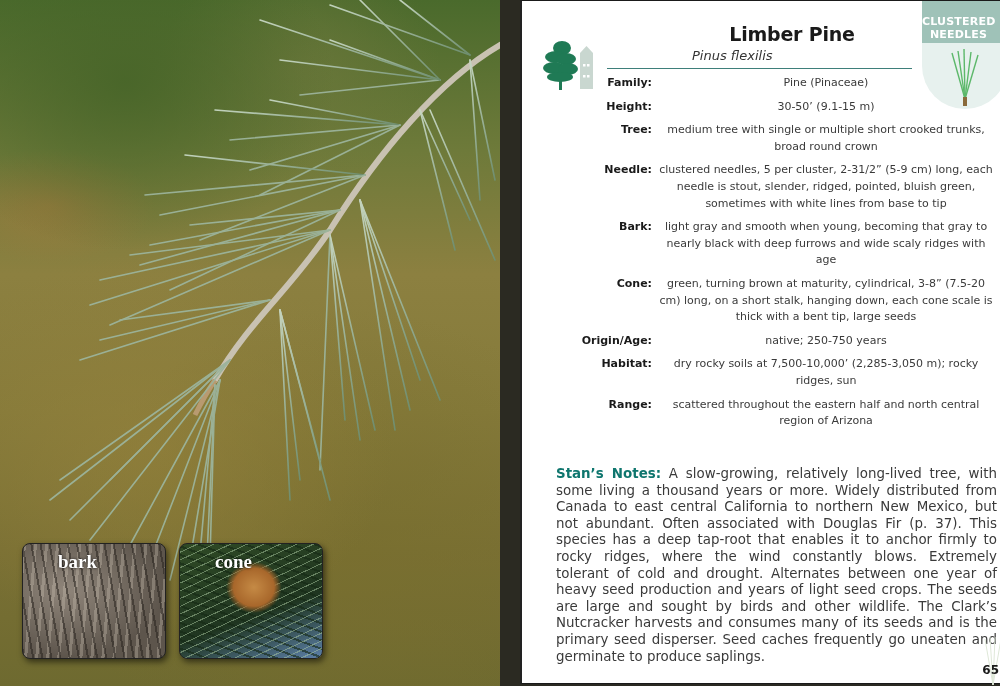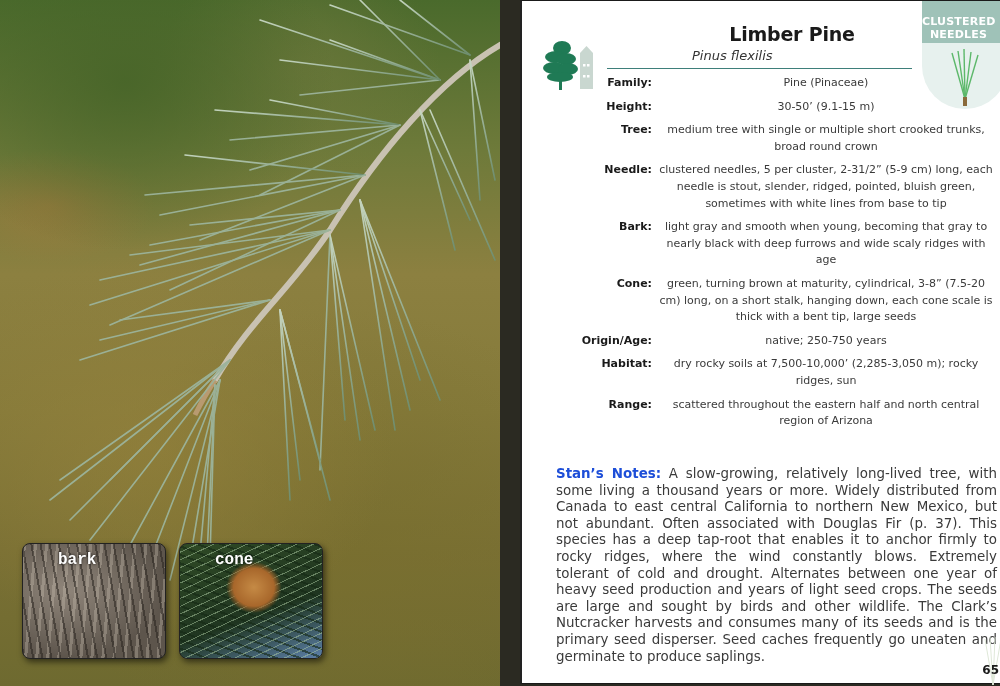"Stan’s Notes:" .notes .lbl { color: #1d4ed8 -> #0f766e }
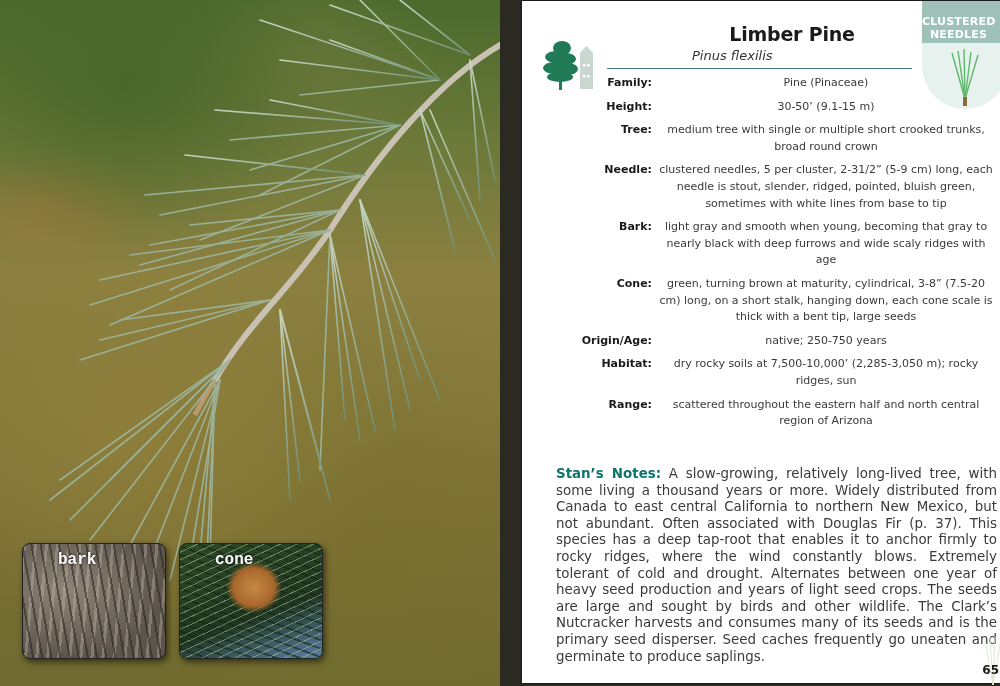"bark" .inset-label { font-family: Liberation Mono, monospace -> Liberation Serif, serif; font-size: 16px -> 19px }
